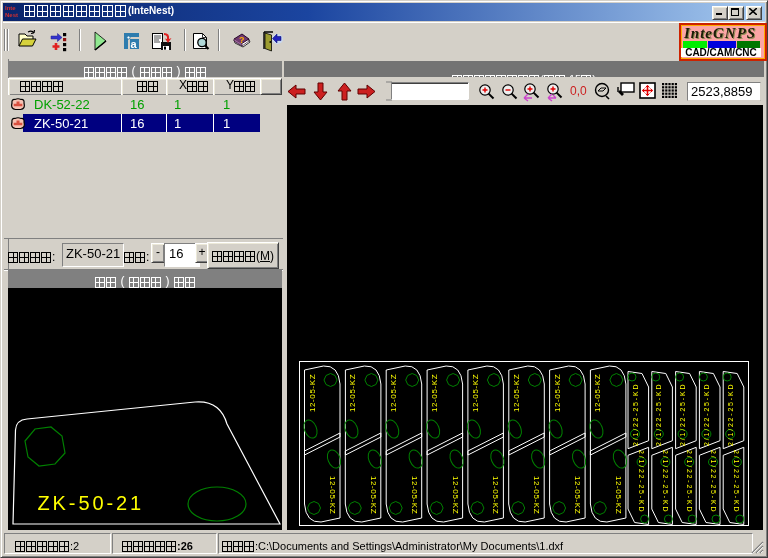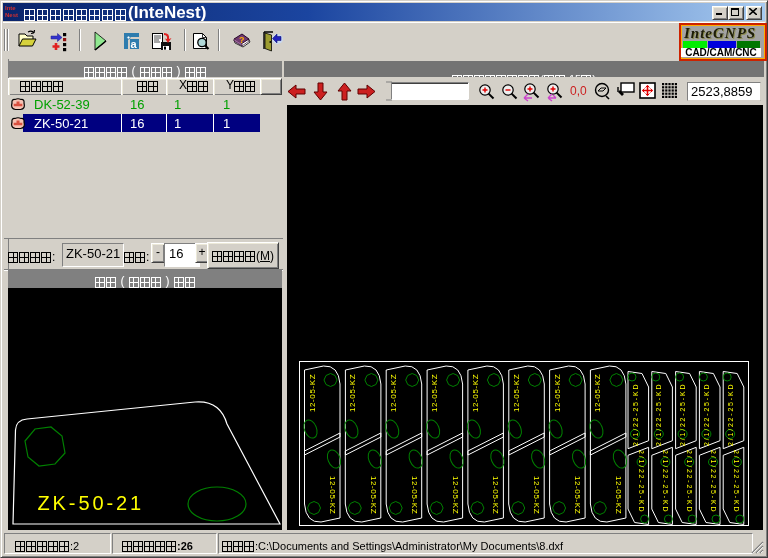"(InteNest)" div.abs { font-size: 17px -> 10px }
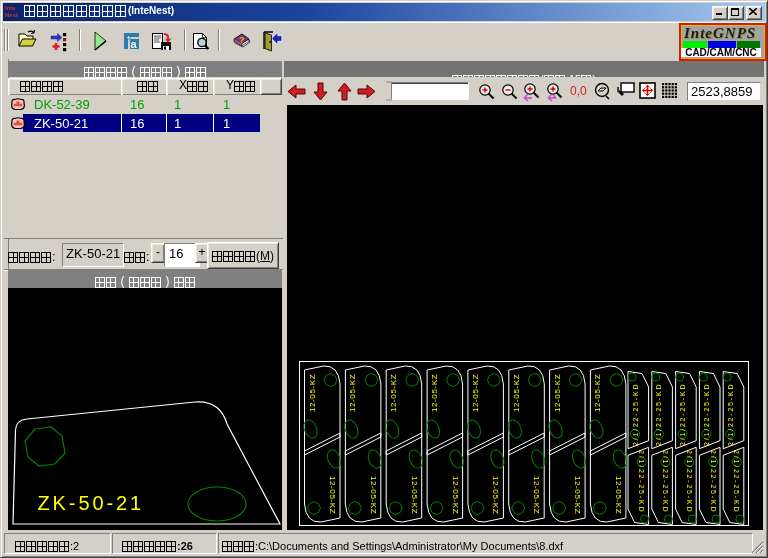"InteGNPS" div.abs { background: #a3a3a3 -> #fca5a5 }
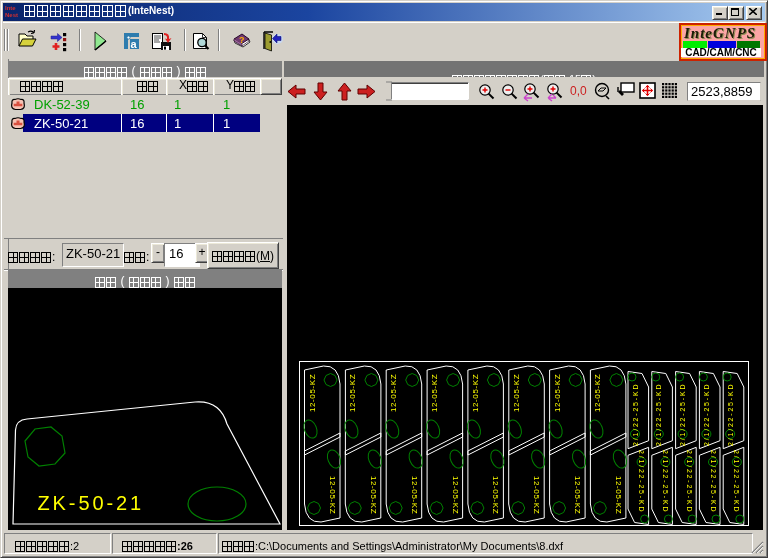"DK-52-39" div.abs { text: DK-52-39 -> DK-52-22 }
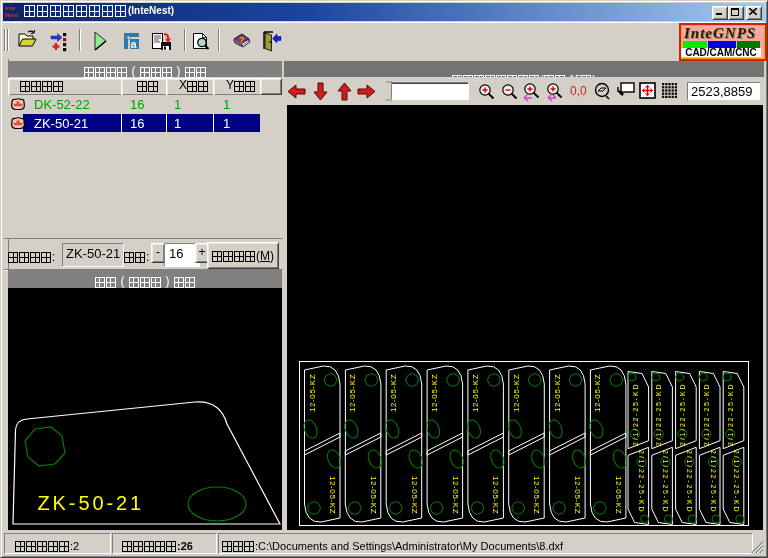":C:\Documents and" span { text: 8.dxf -> 1.dxf }
